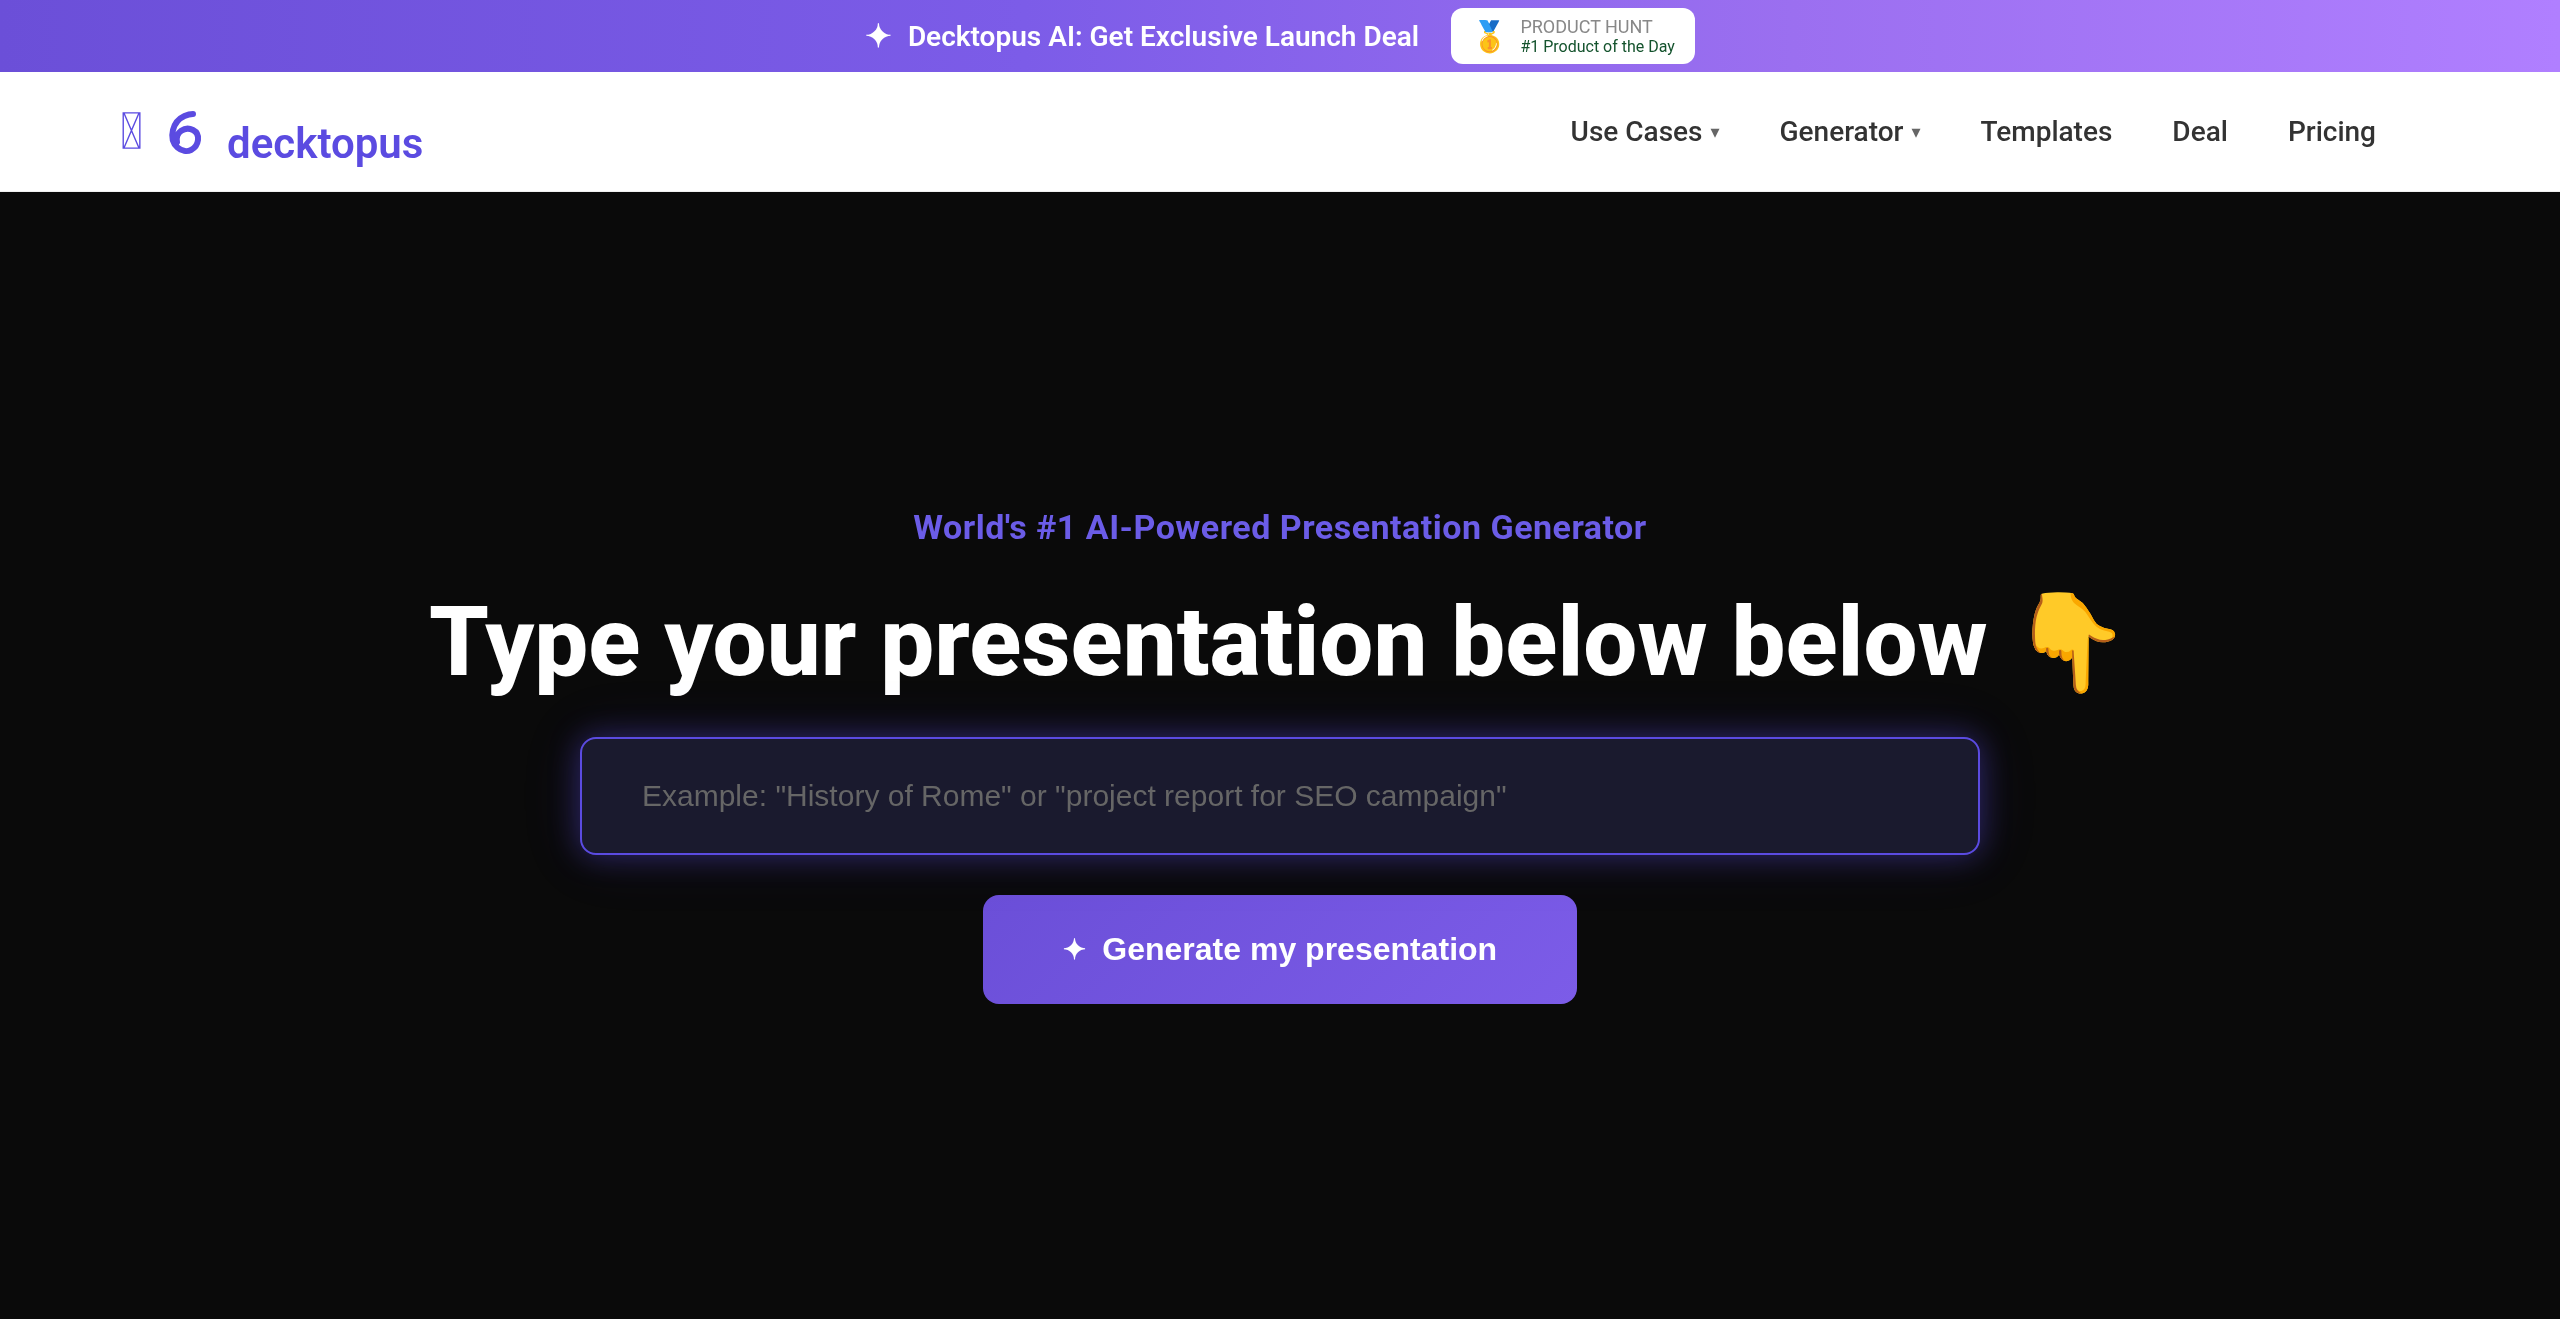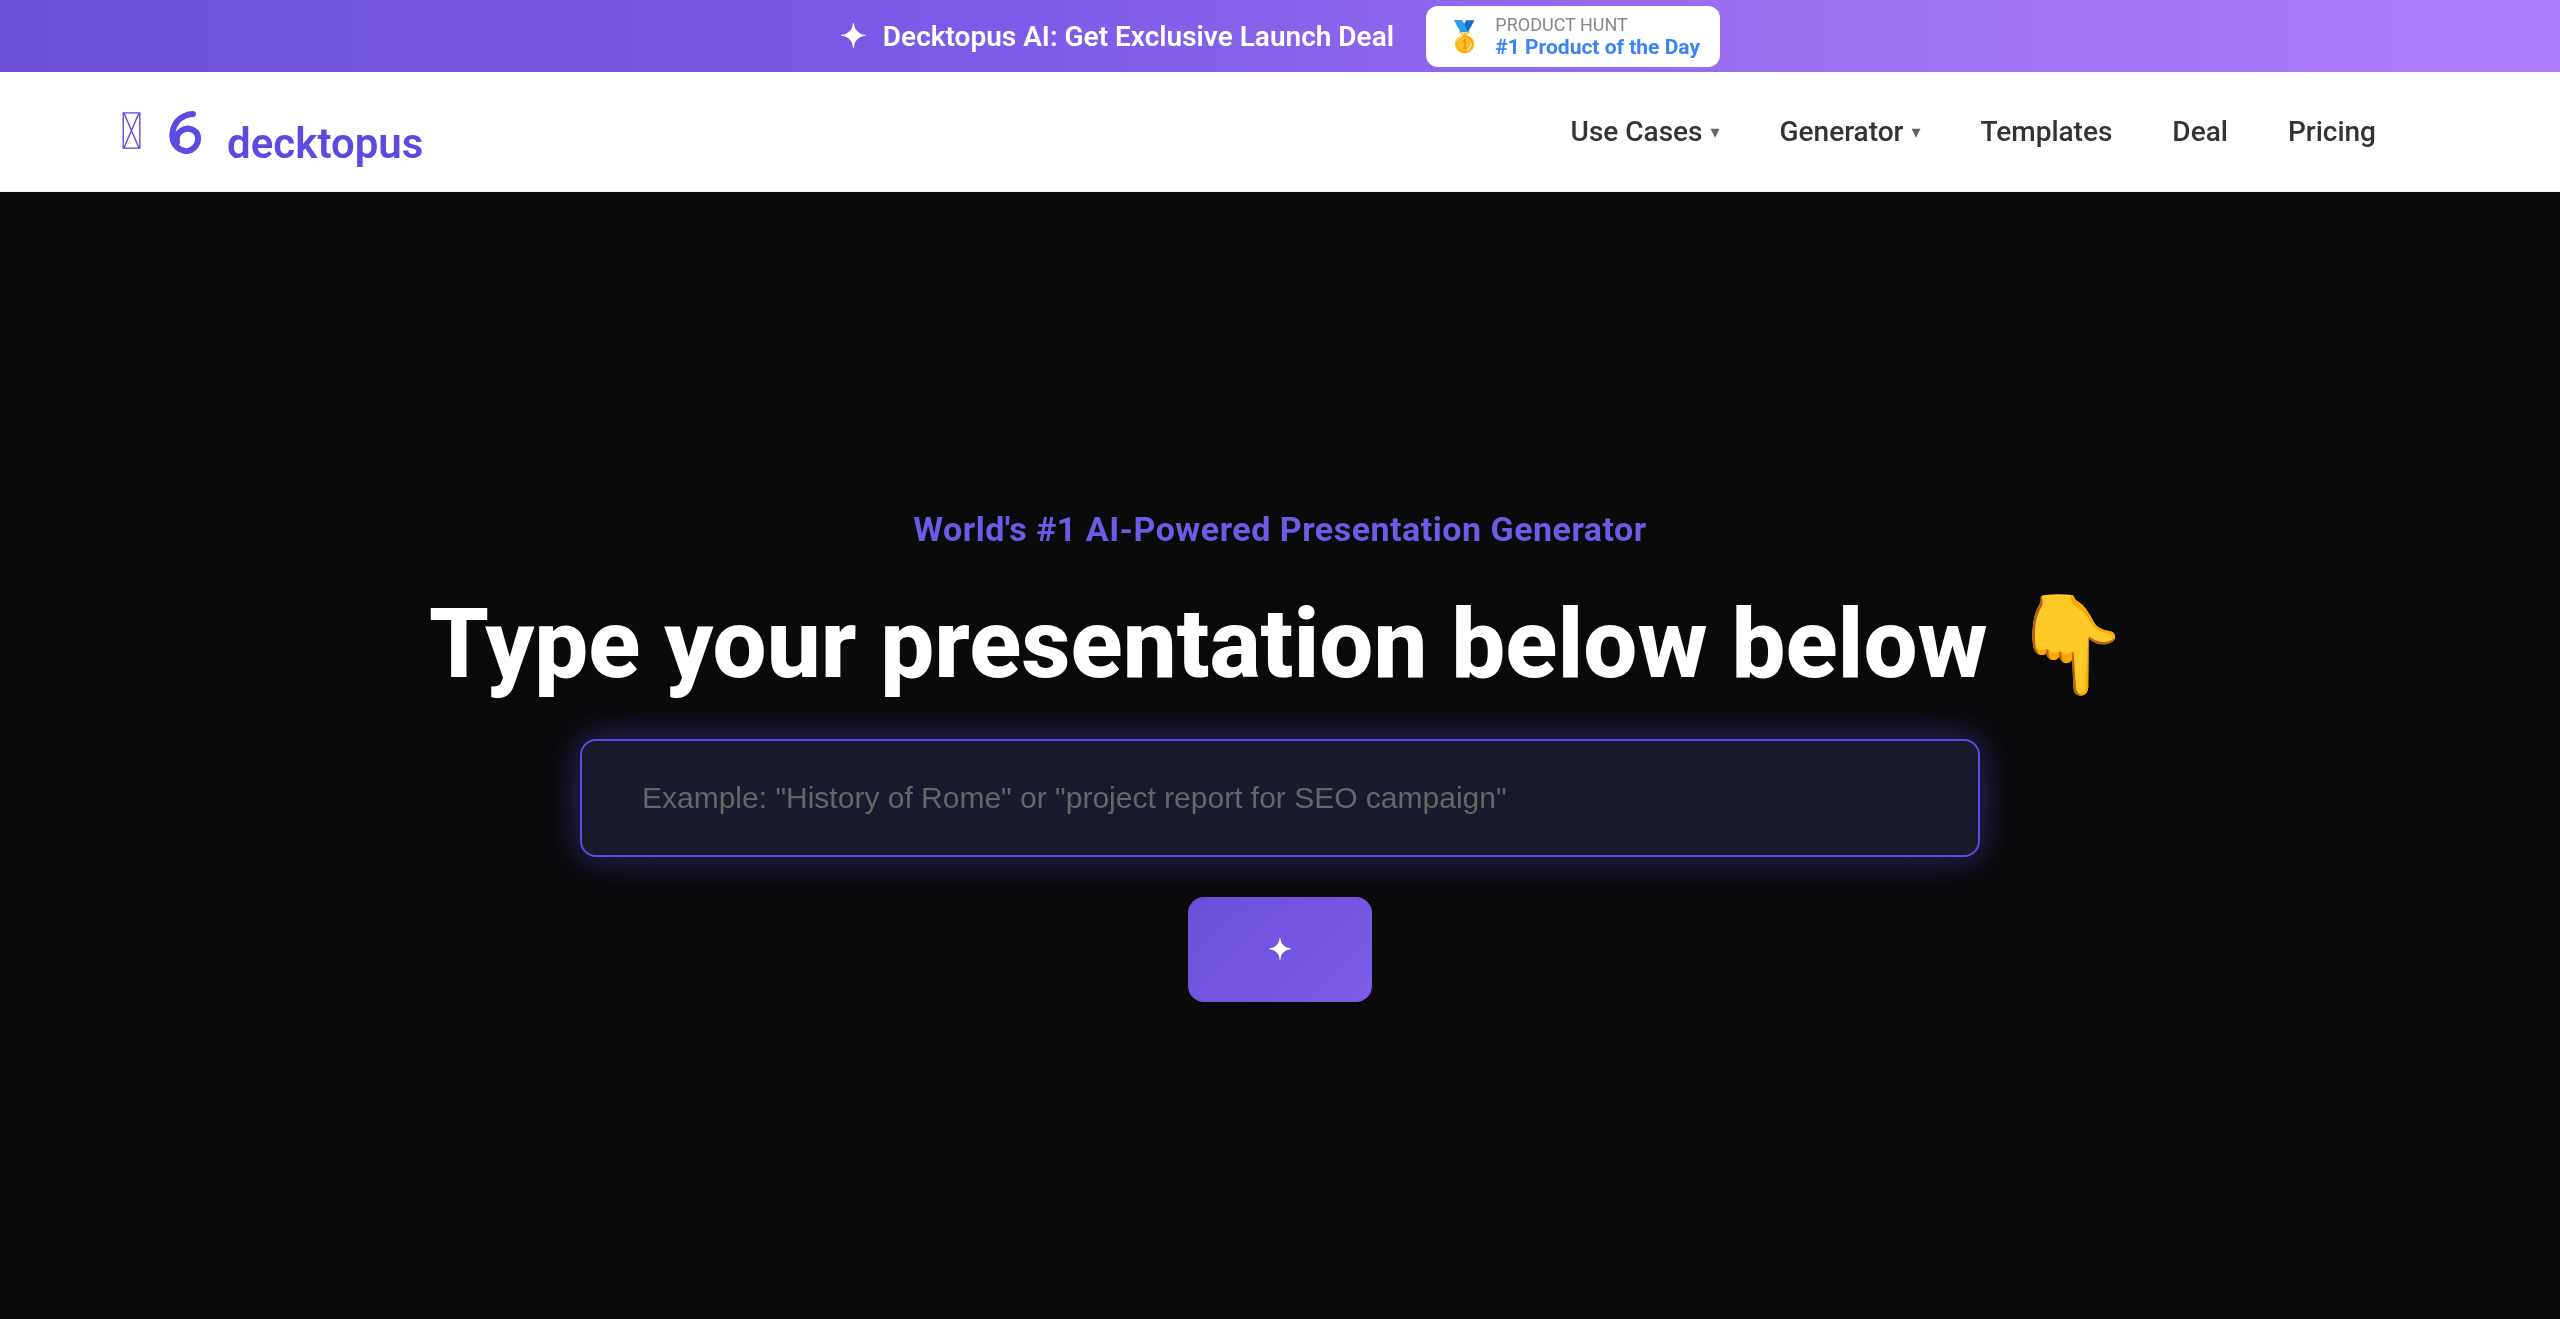"#1 Product of the Day" .ph-product { color: #3b82f6 -> #14532d; font-size: 21px -> 16px; font-weight: 700 -> 400 }
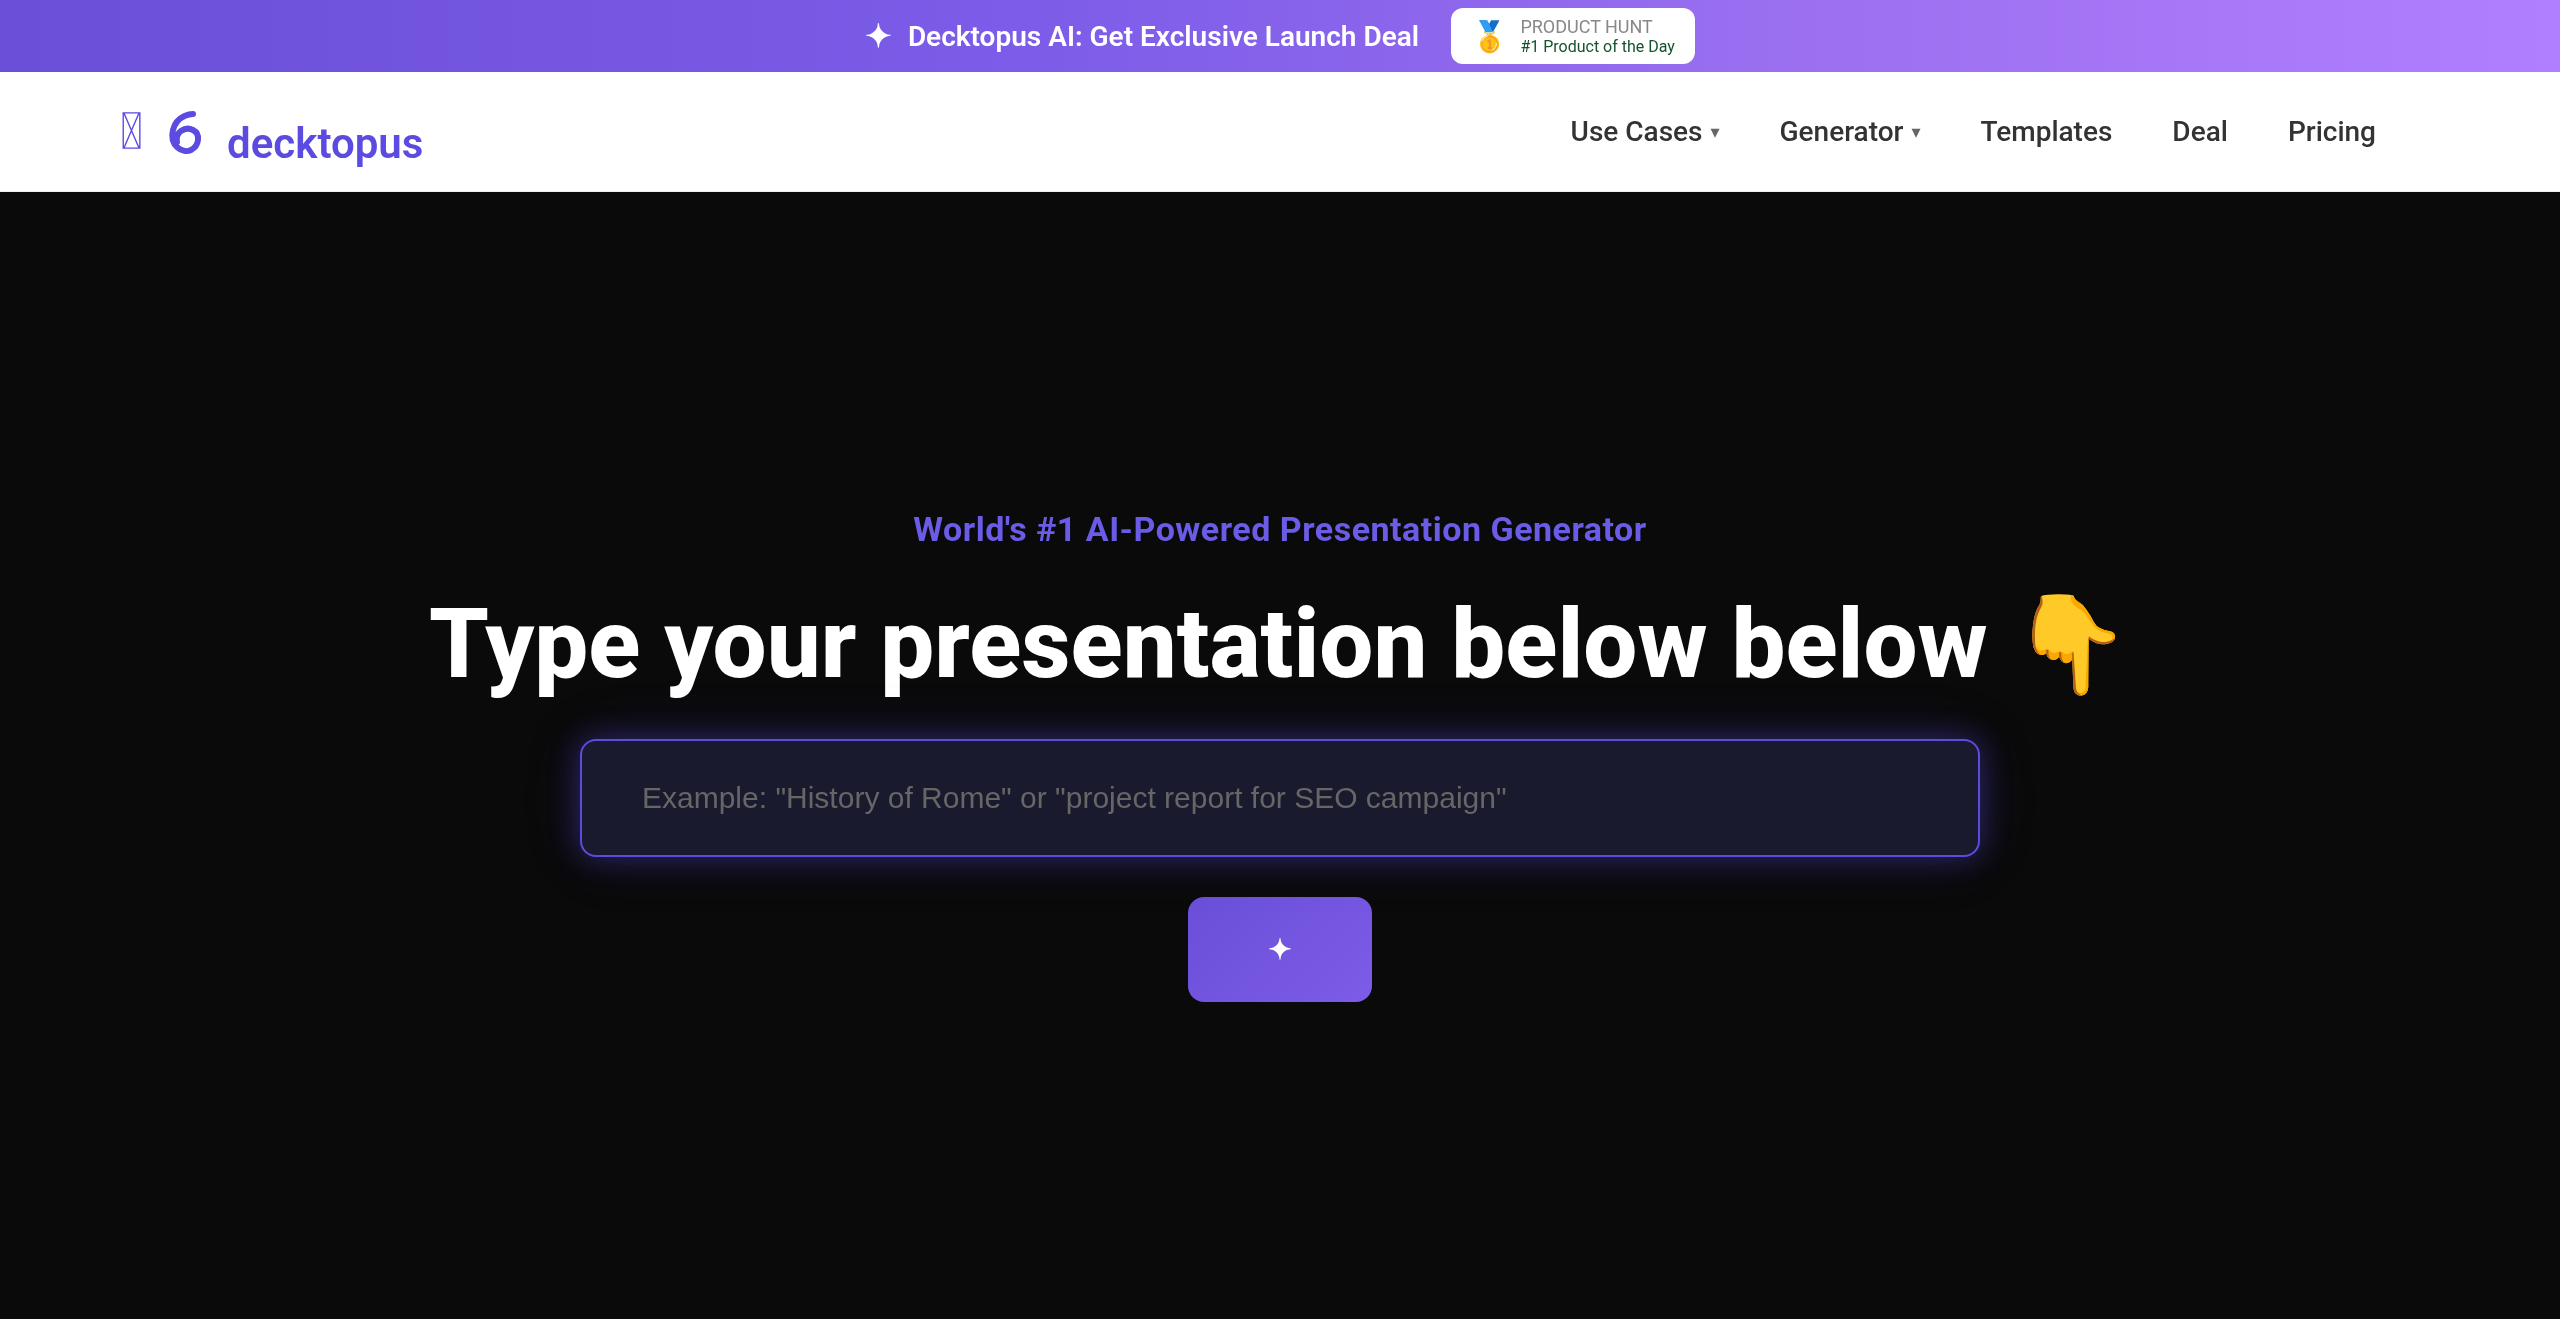"Generate my presentation" span { html: none -> <span>Generate my presentation</span> }
